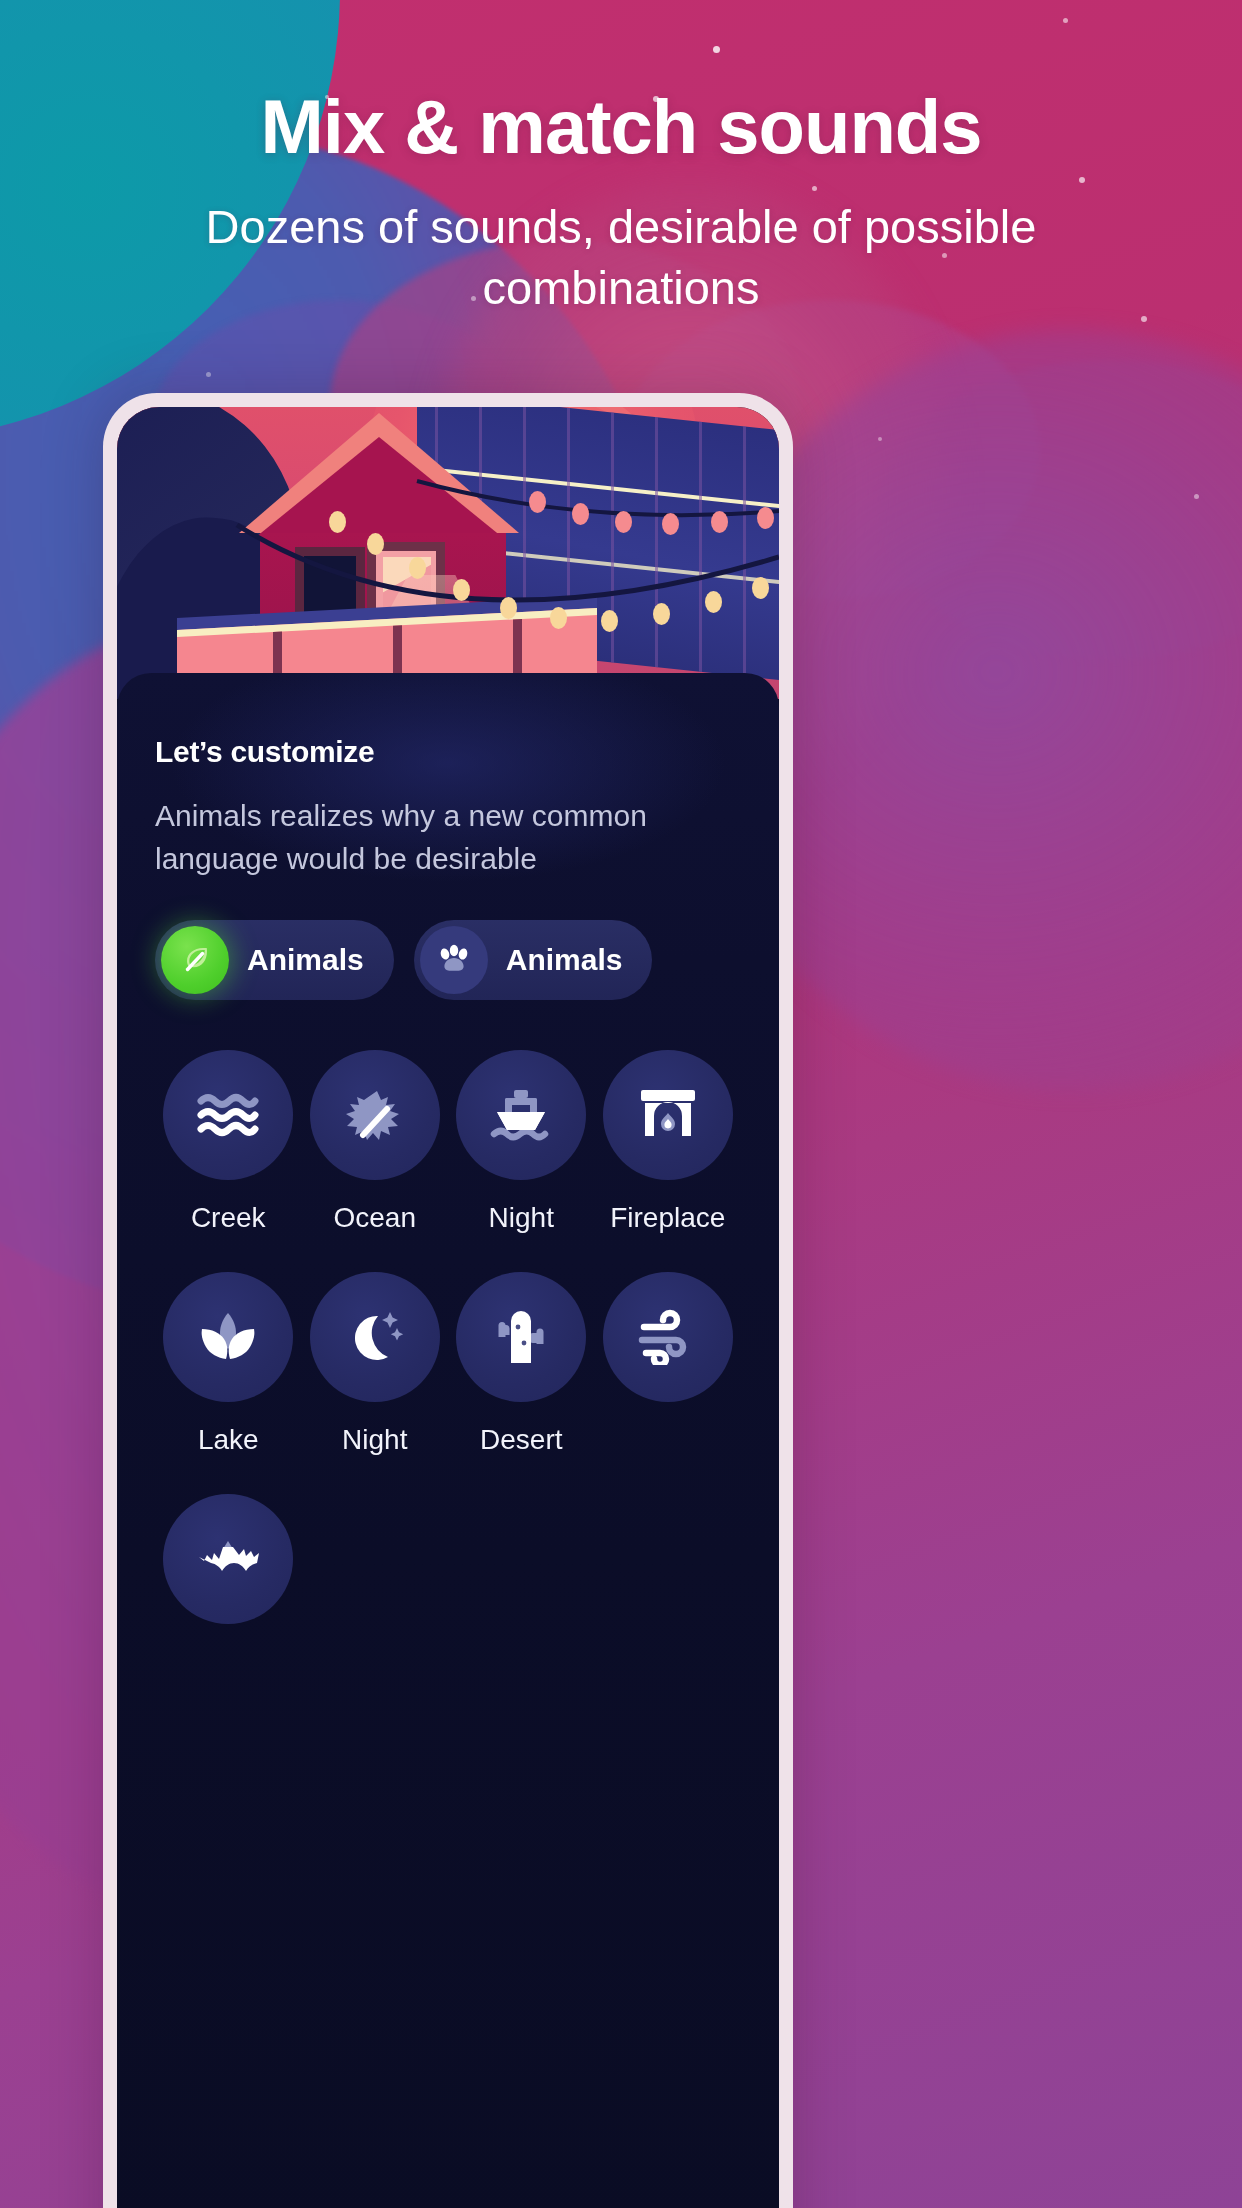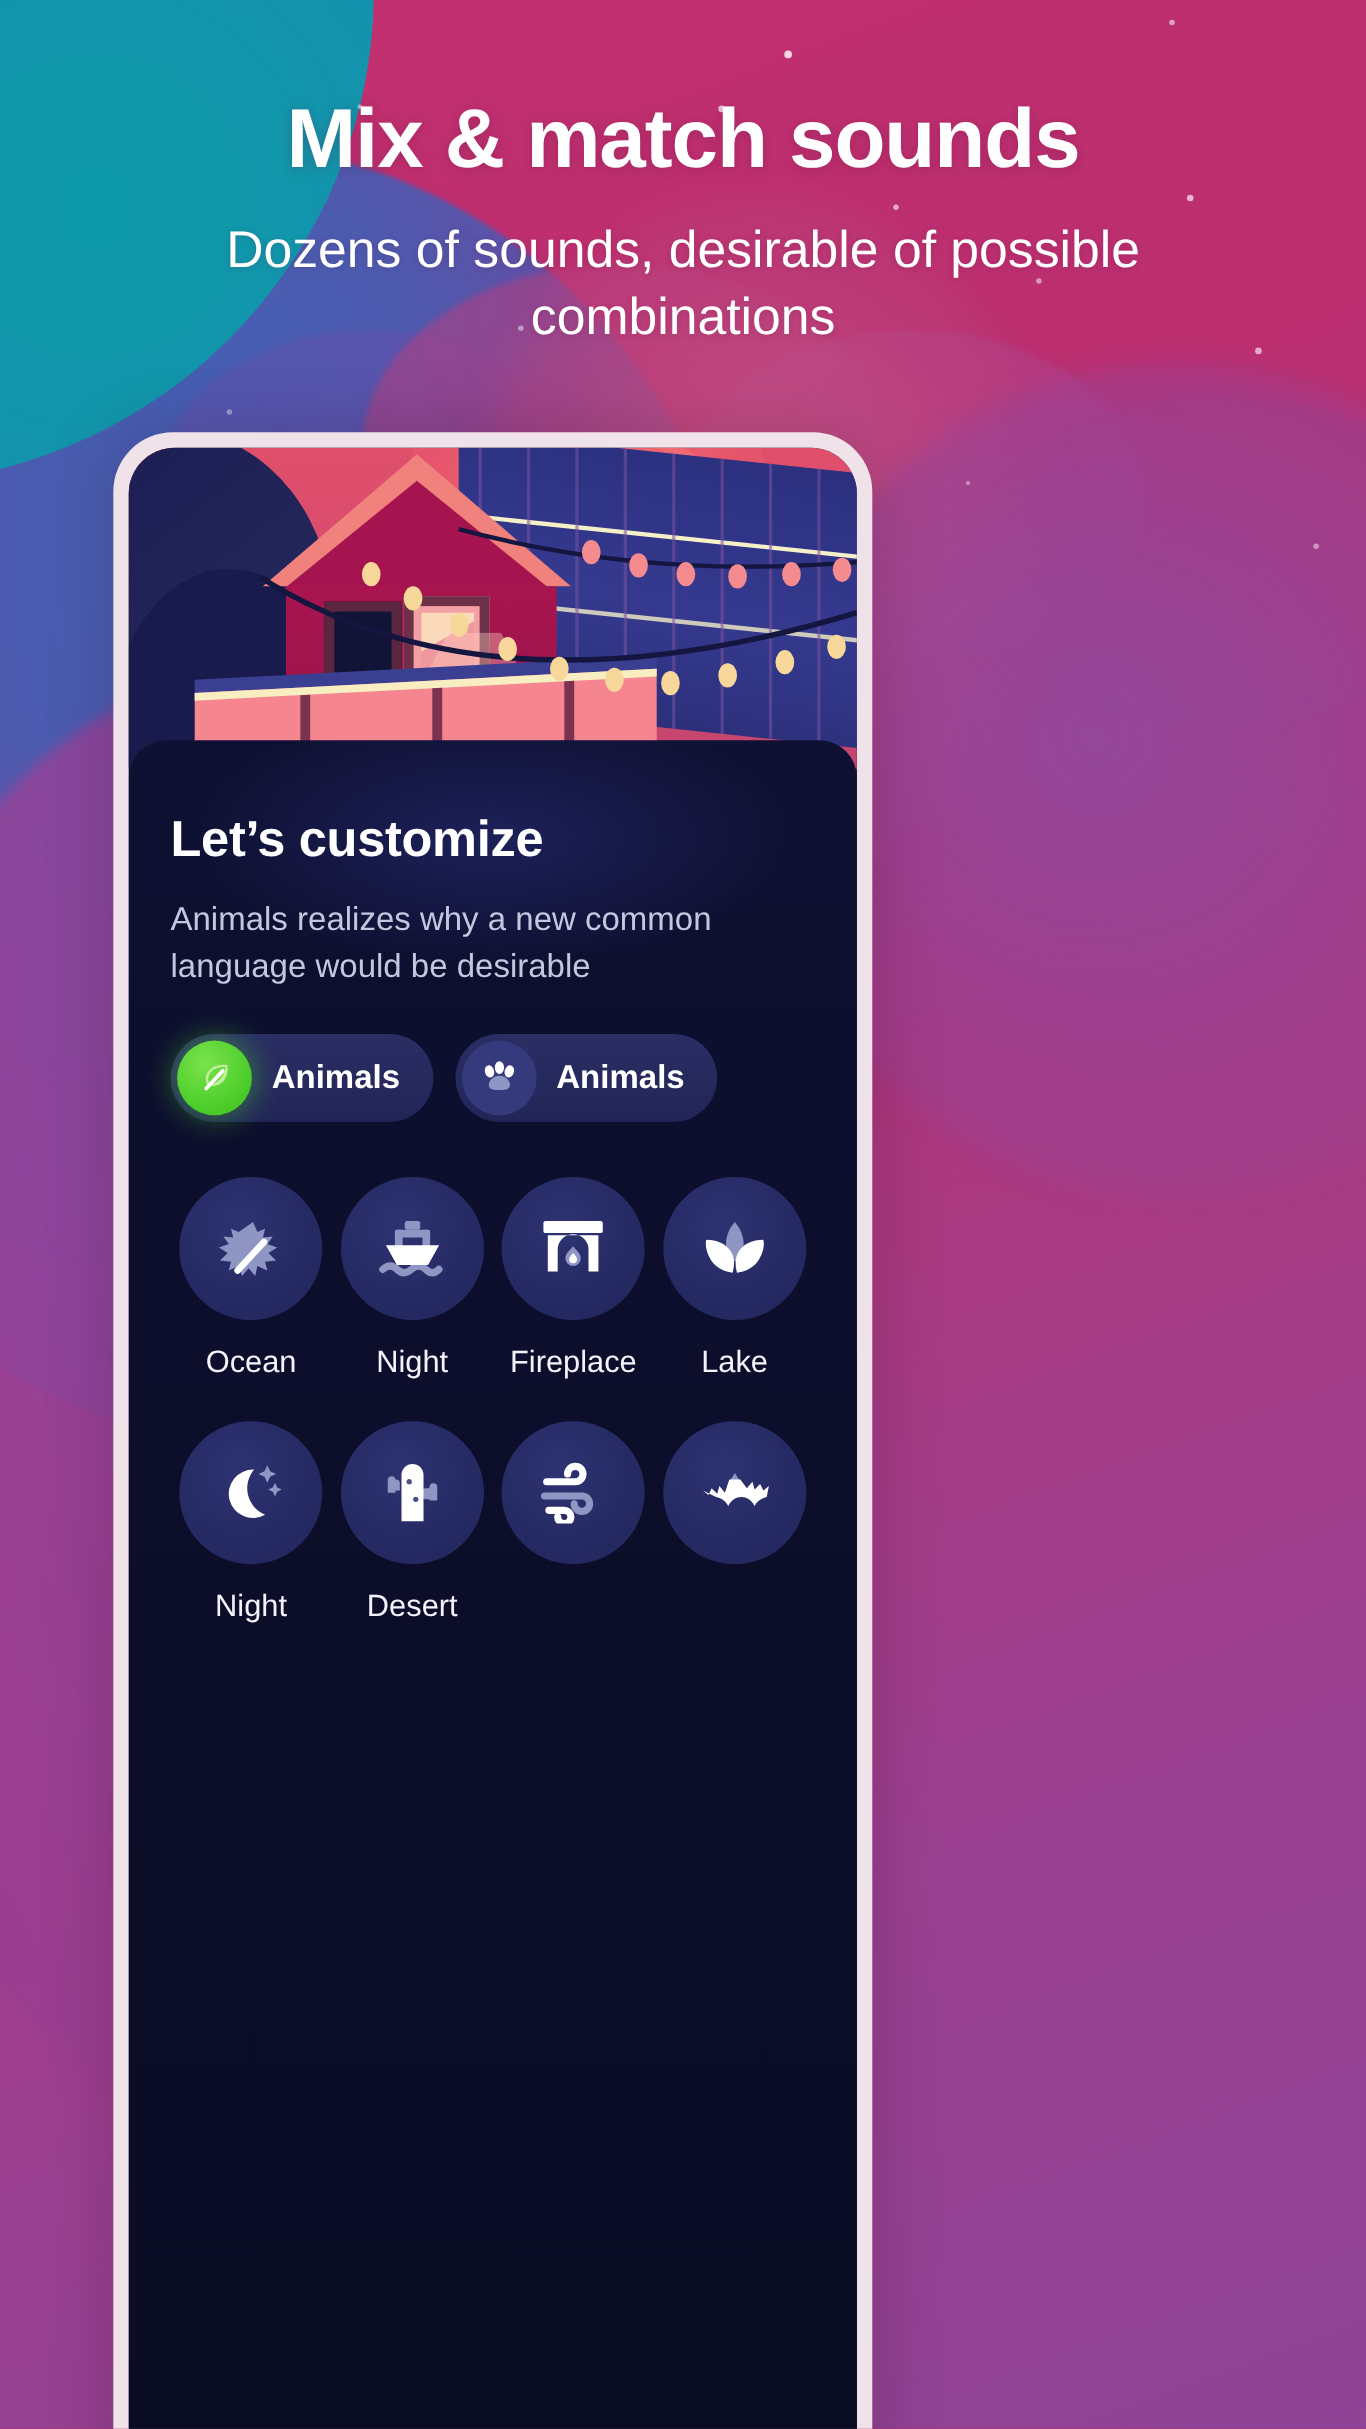"Let’s customize" #card .h2 { font-size: 46px -> 30px }
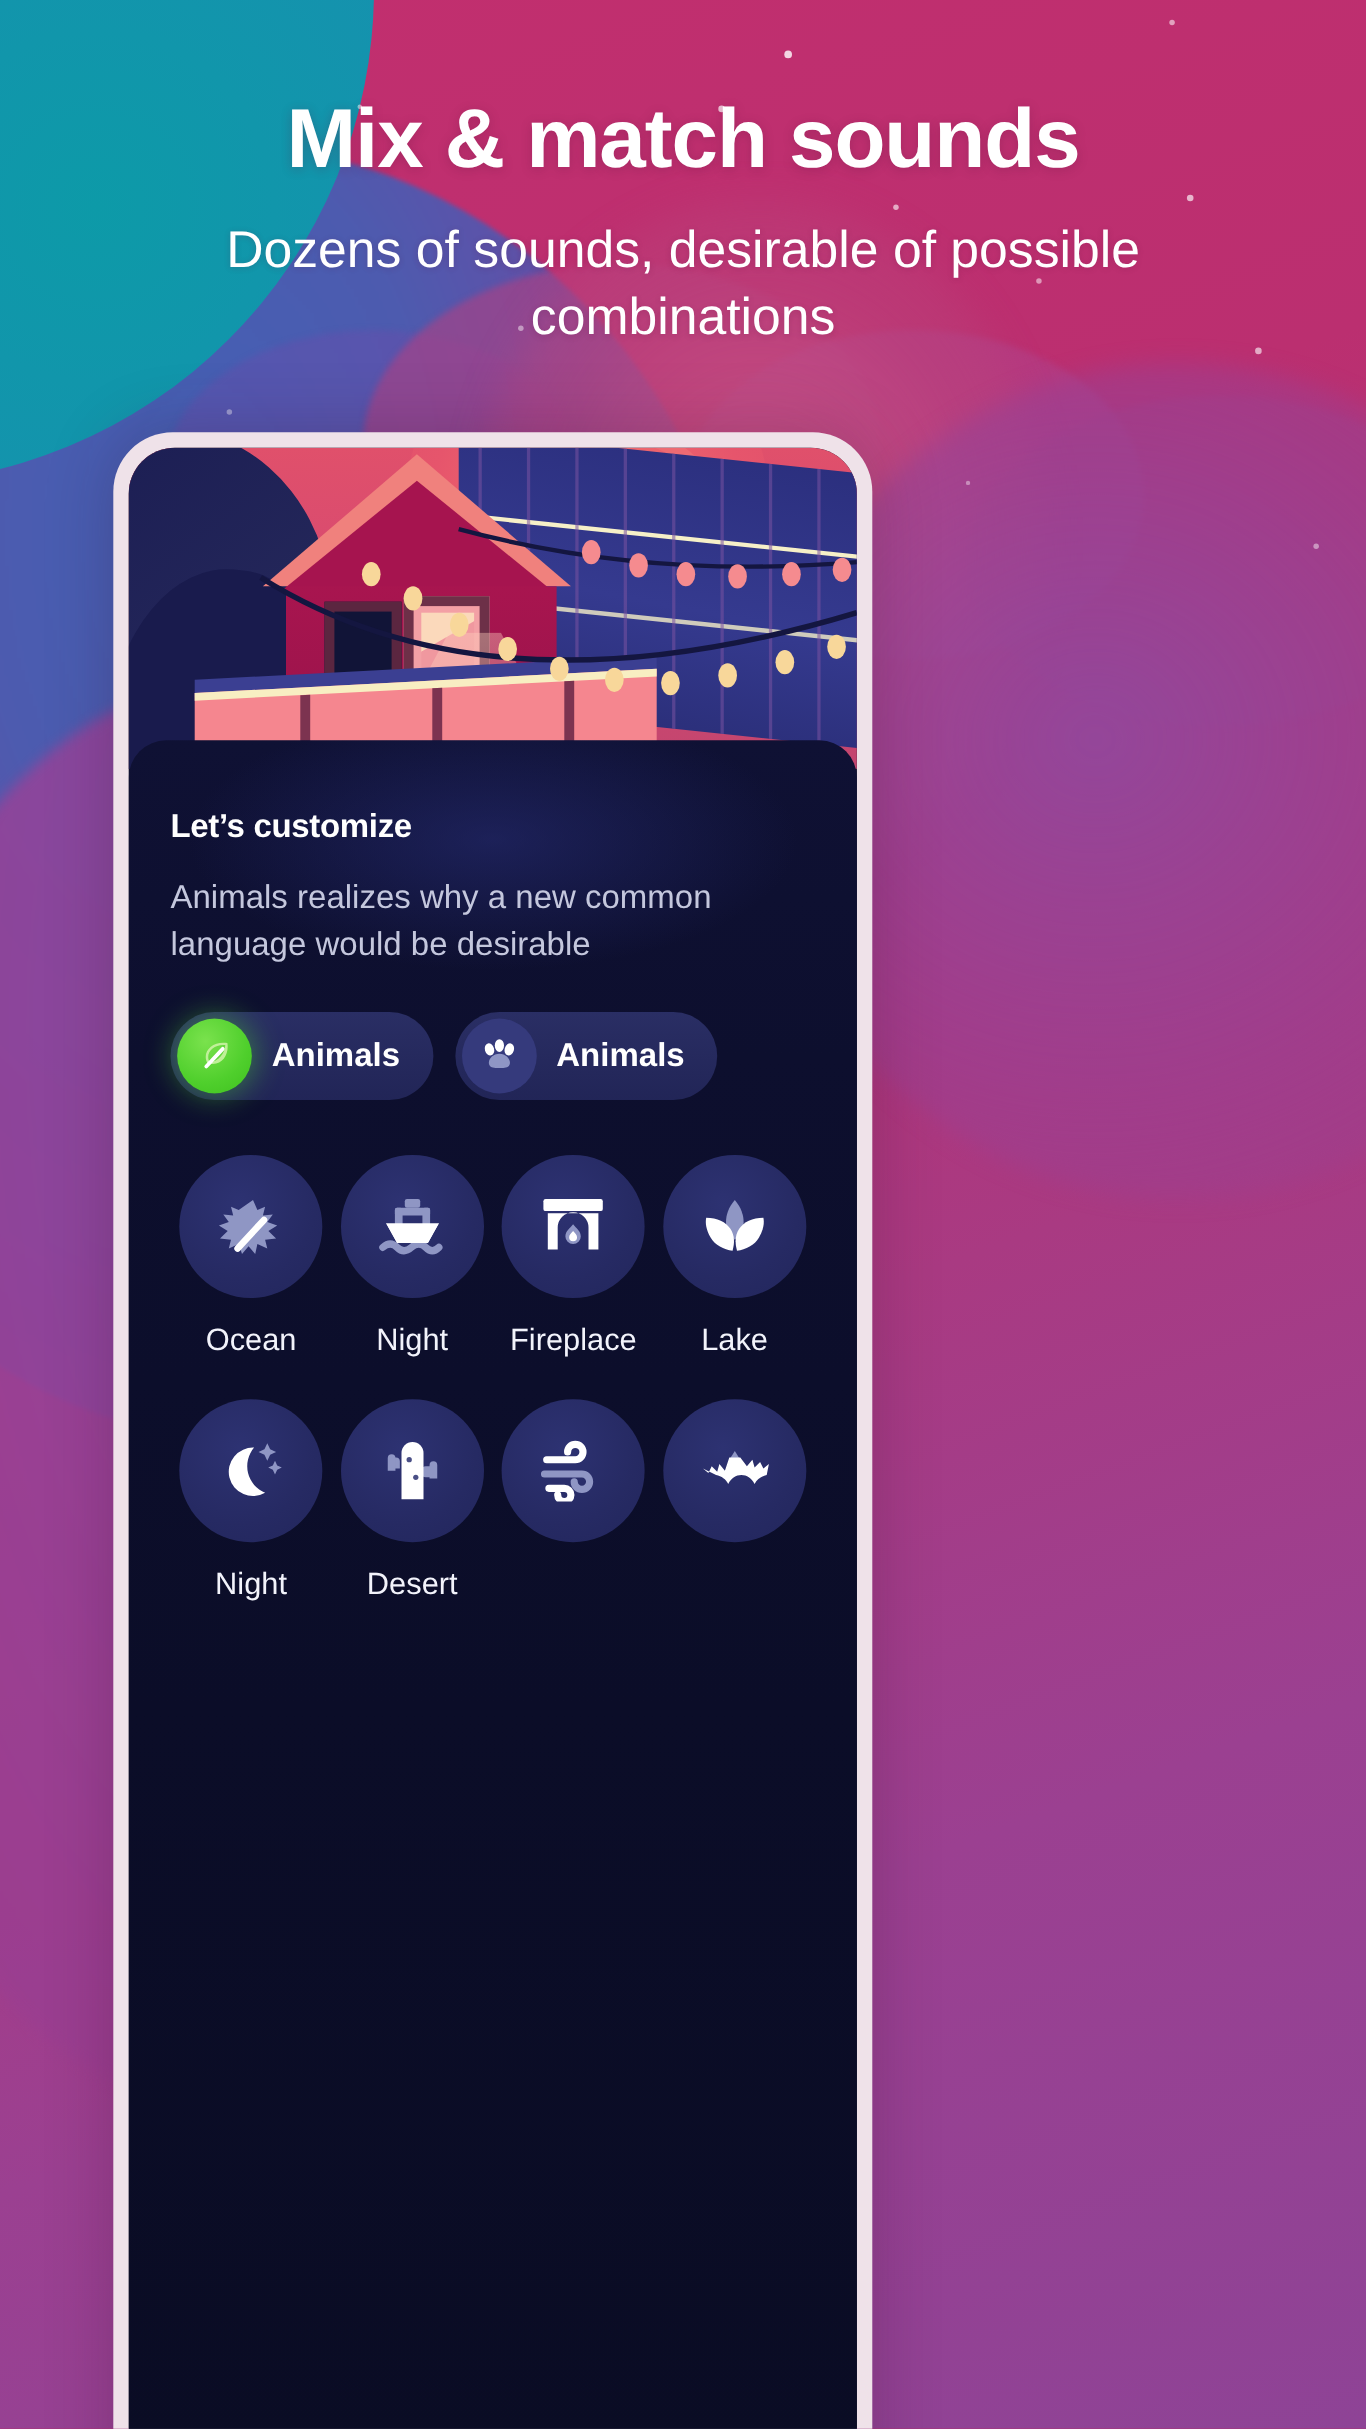"Creek" div.sound { html: none -> <div> <span> <svg> <path></path> <path></path> <path></path> </svg> </span> <span>Creek</span> </div> }
